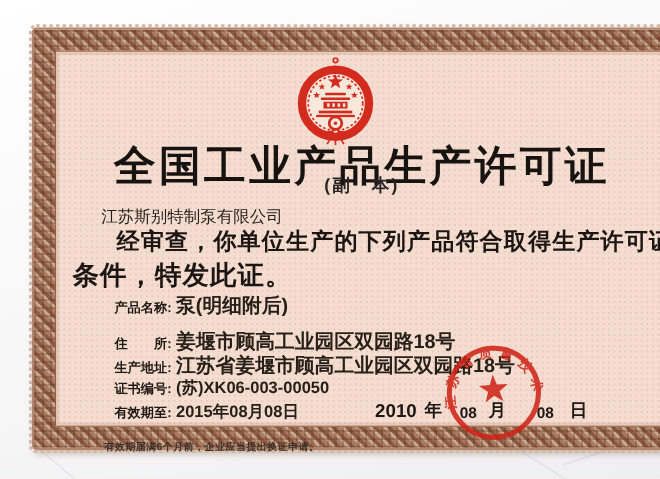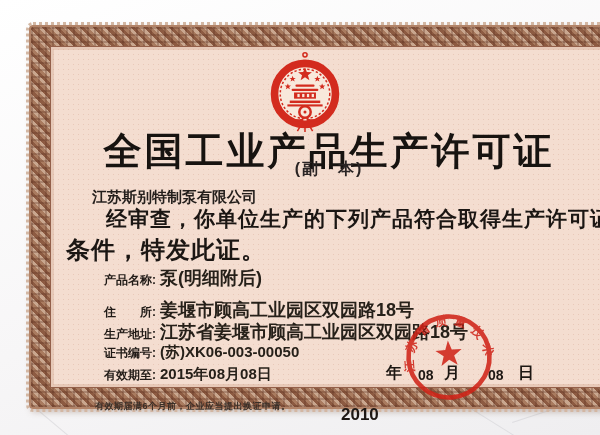"江苏斯别特制泵有限公司" .company { font-weight: 700 -> 400 }
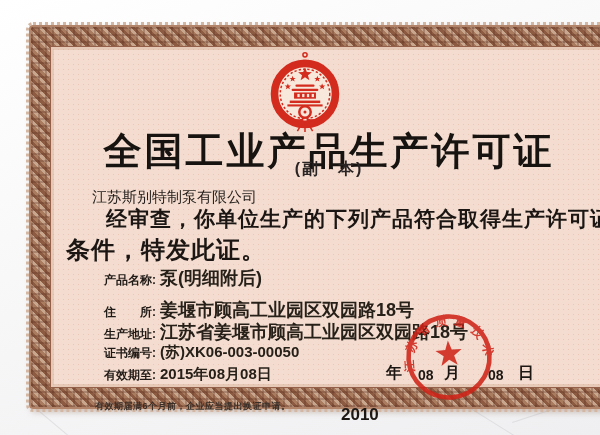"2010" .d-year { margin-top: 41px -> none }
